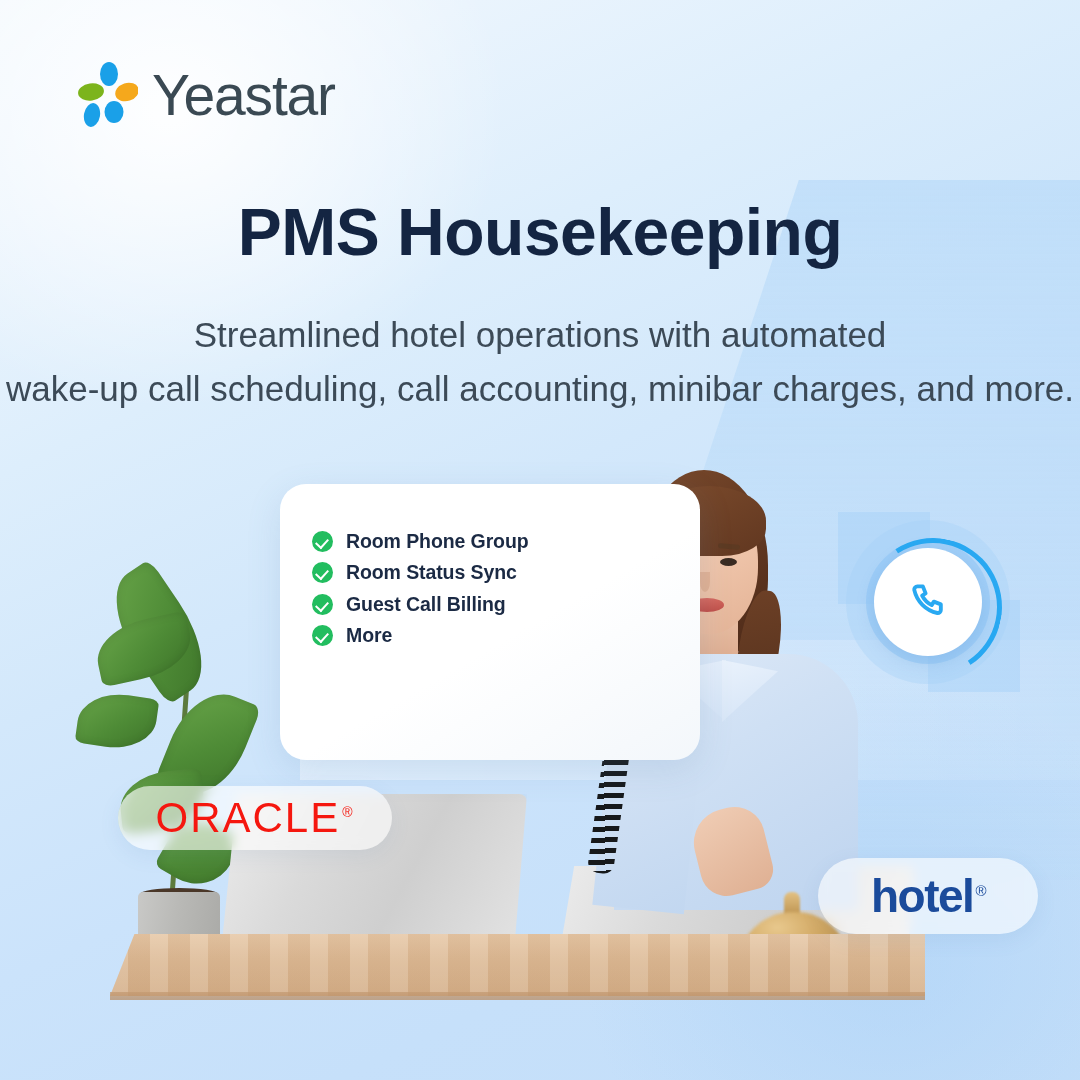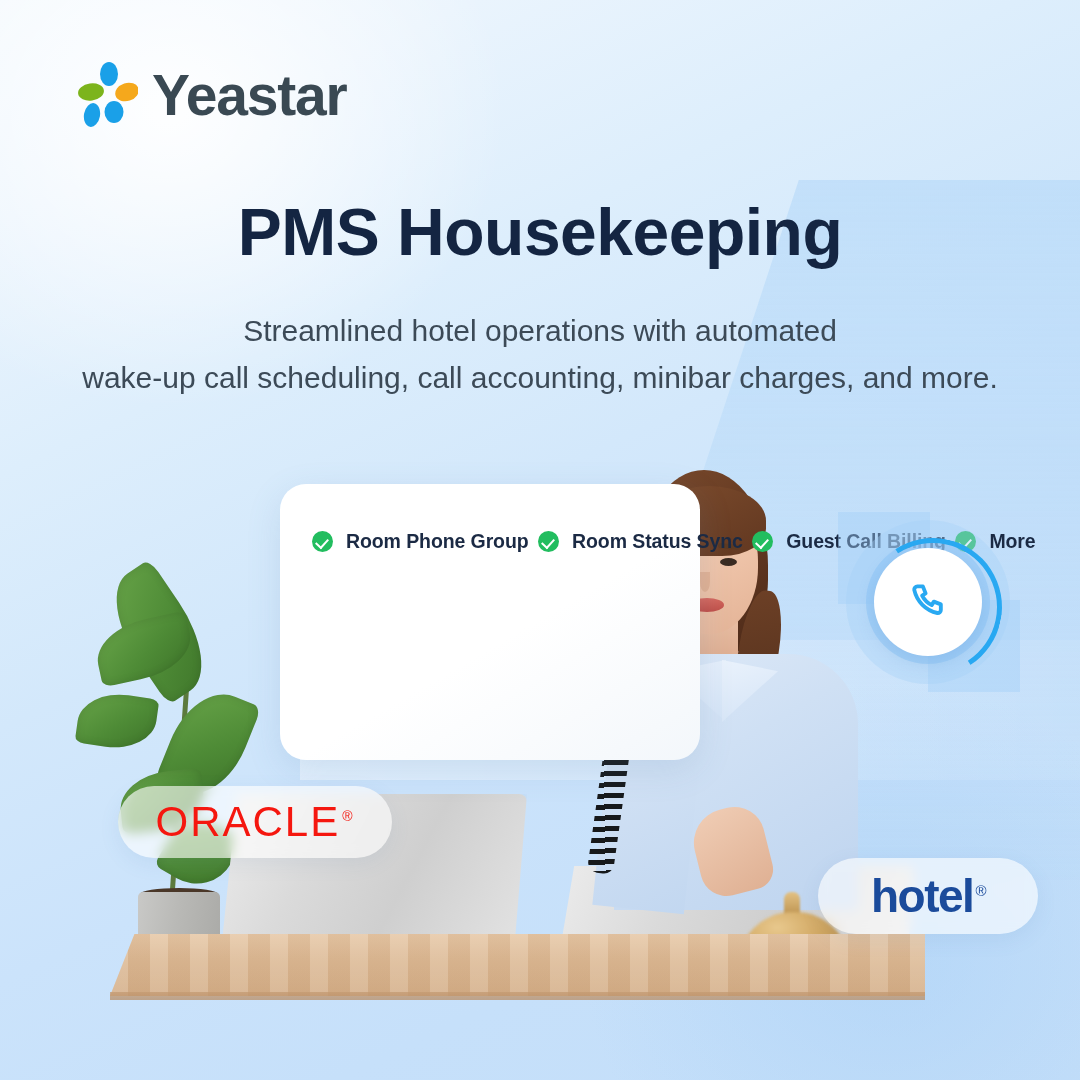"Yeastar" .logo-word { font-weight: 700 -> 400 }
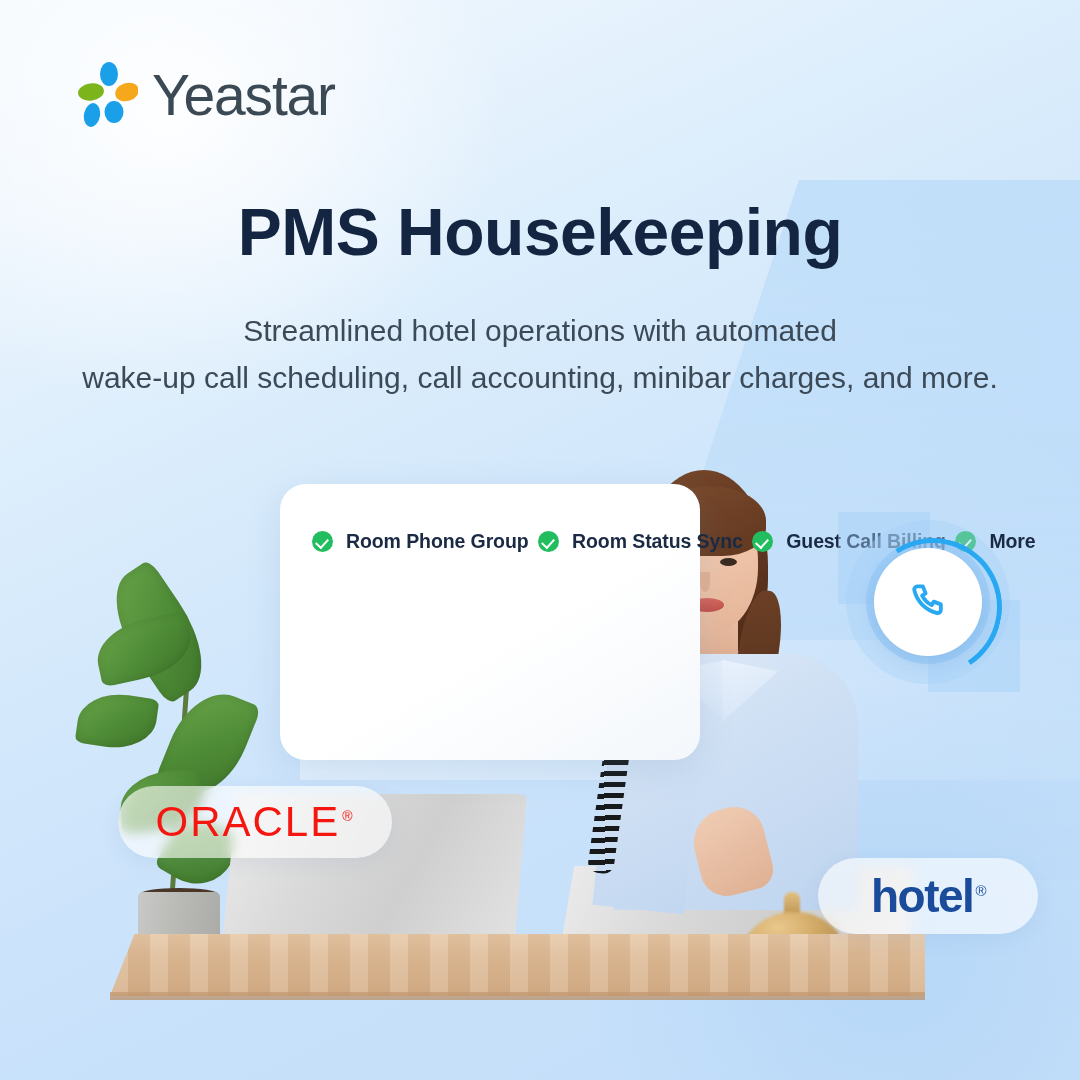"Streamlined hotel operations with" .subtitle { font-size: 30px -> 35px }
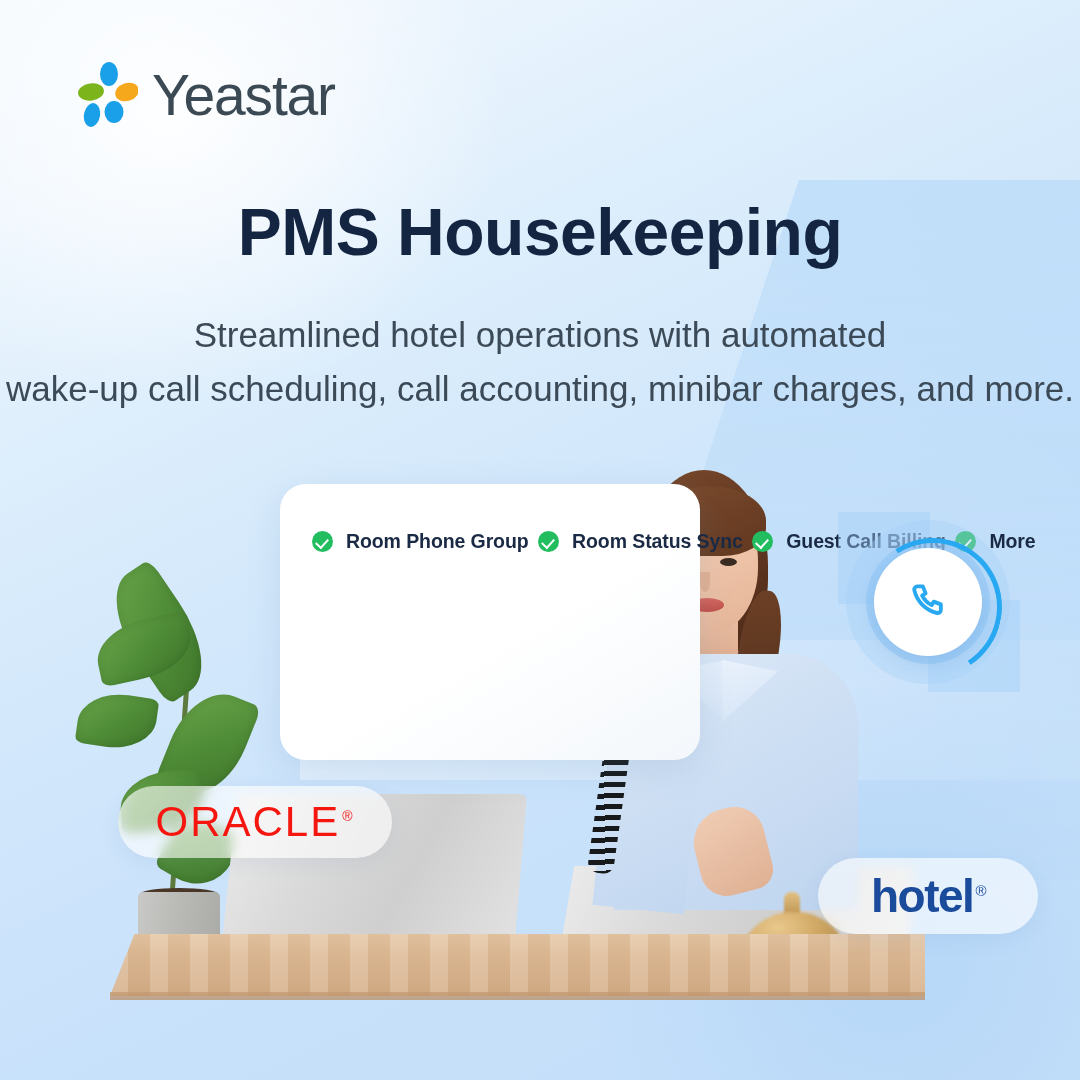"Room Phone Group" .feature-list { flex-direction: row -> column }
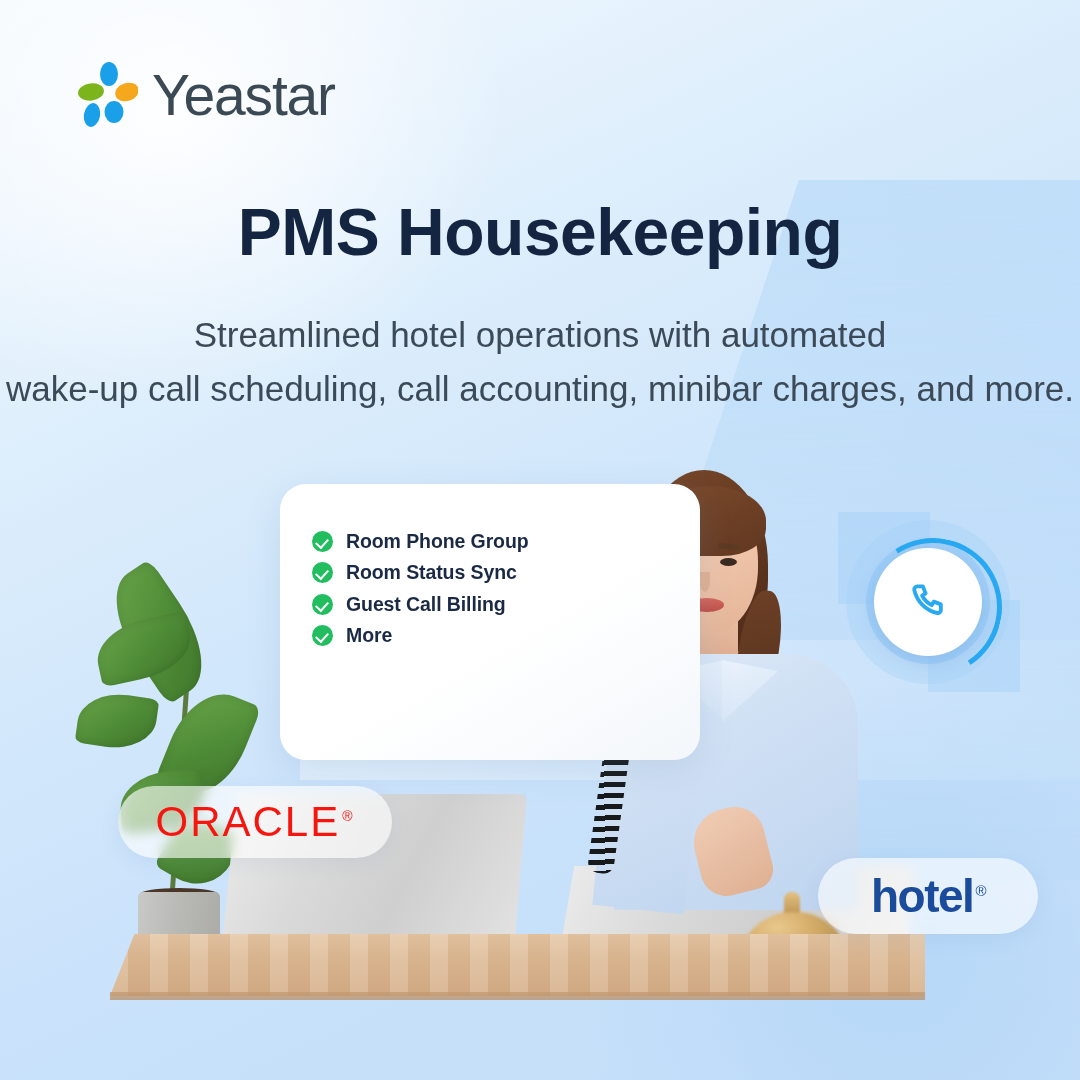"ORACLE ®" .badge-oracle { height: 72px -> 64px }
